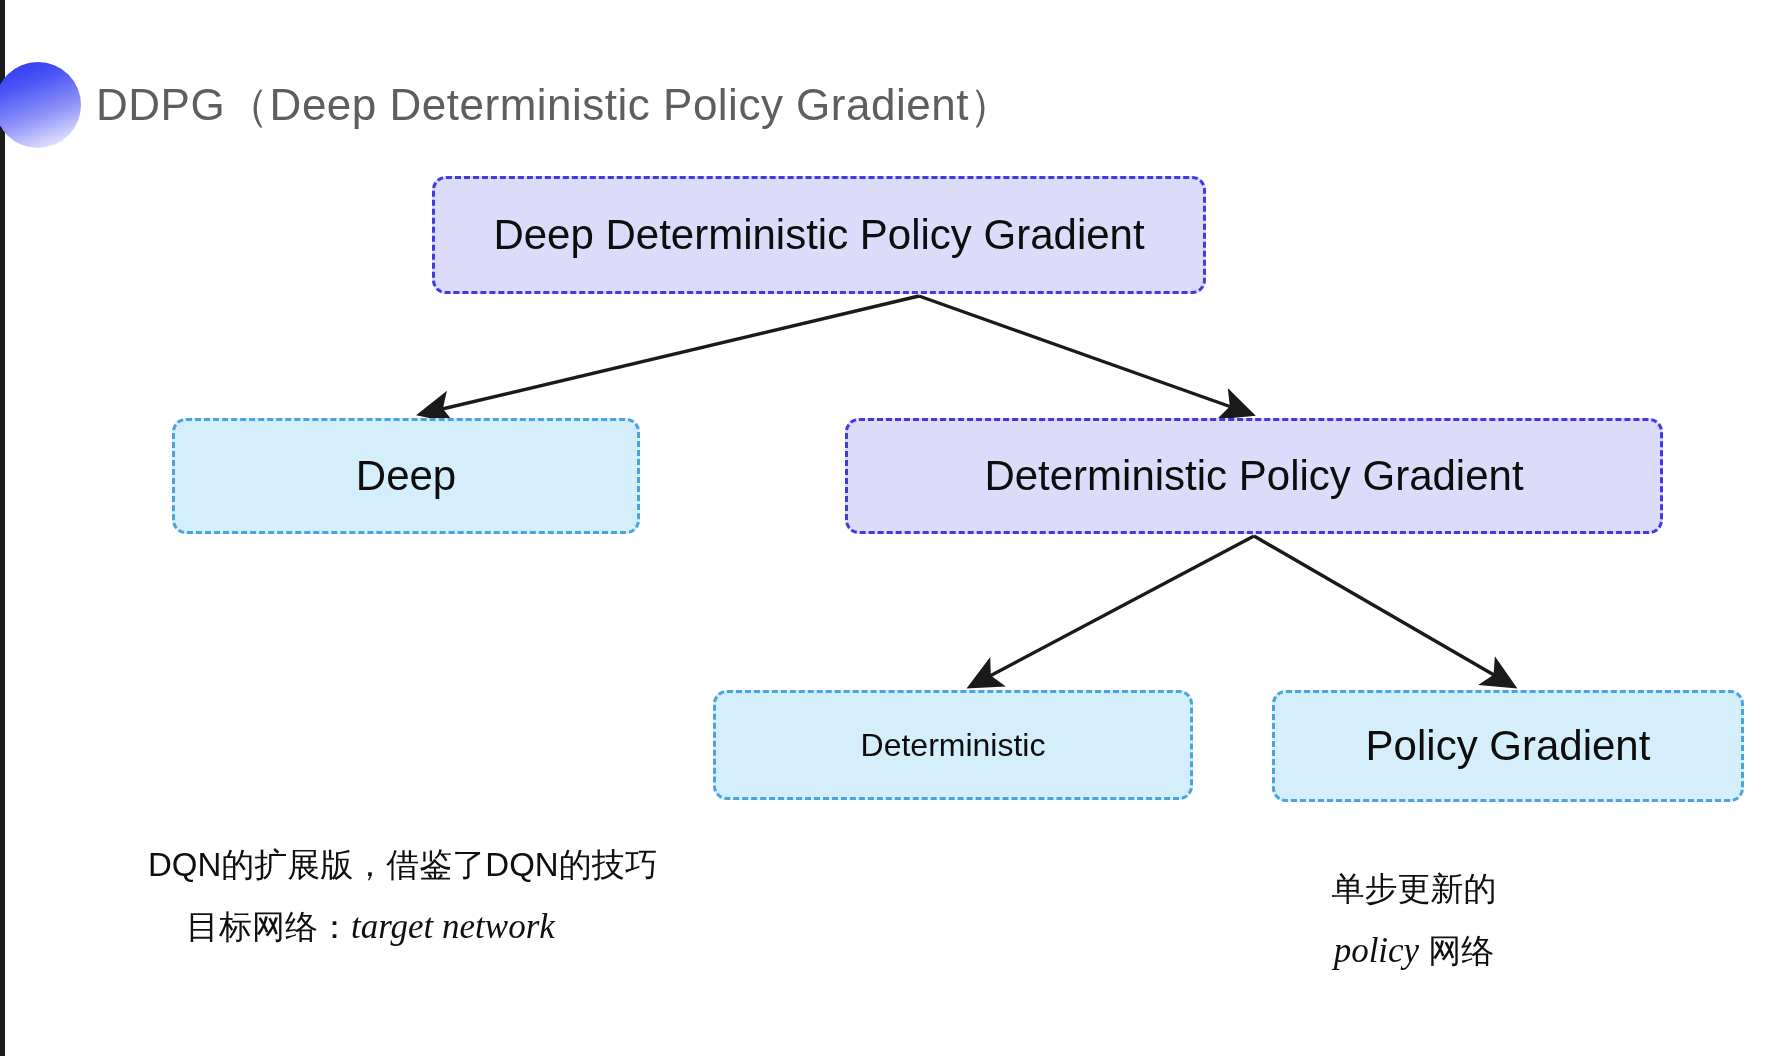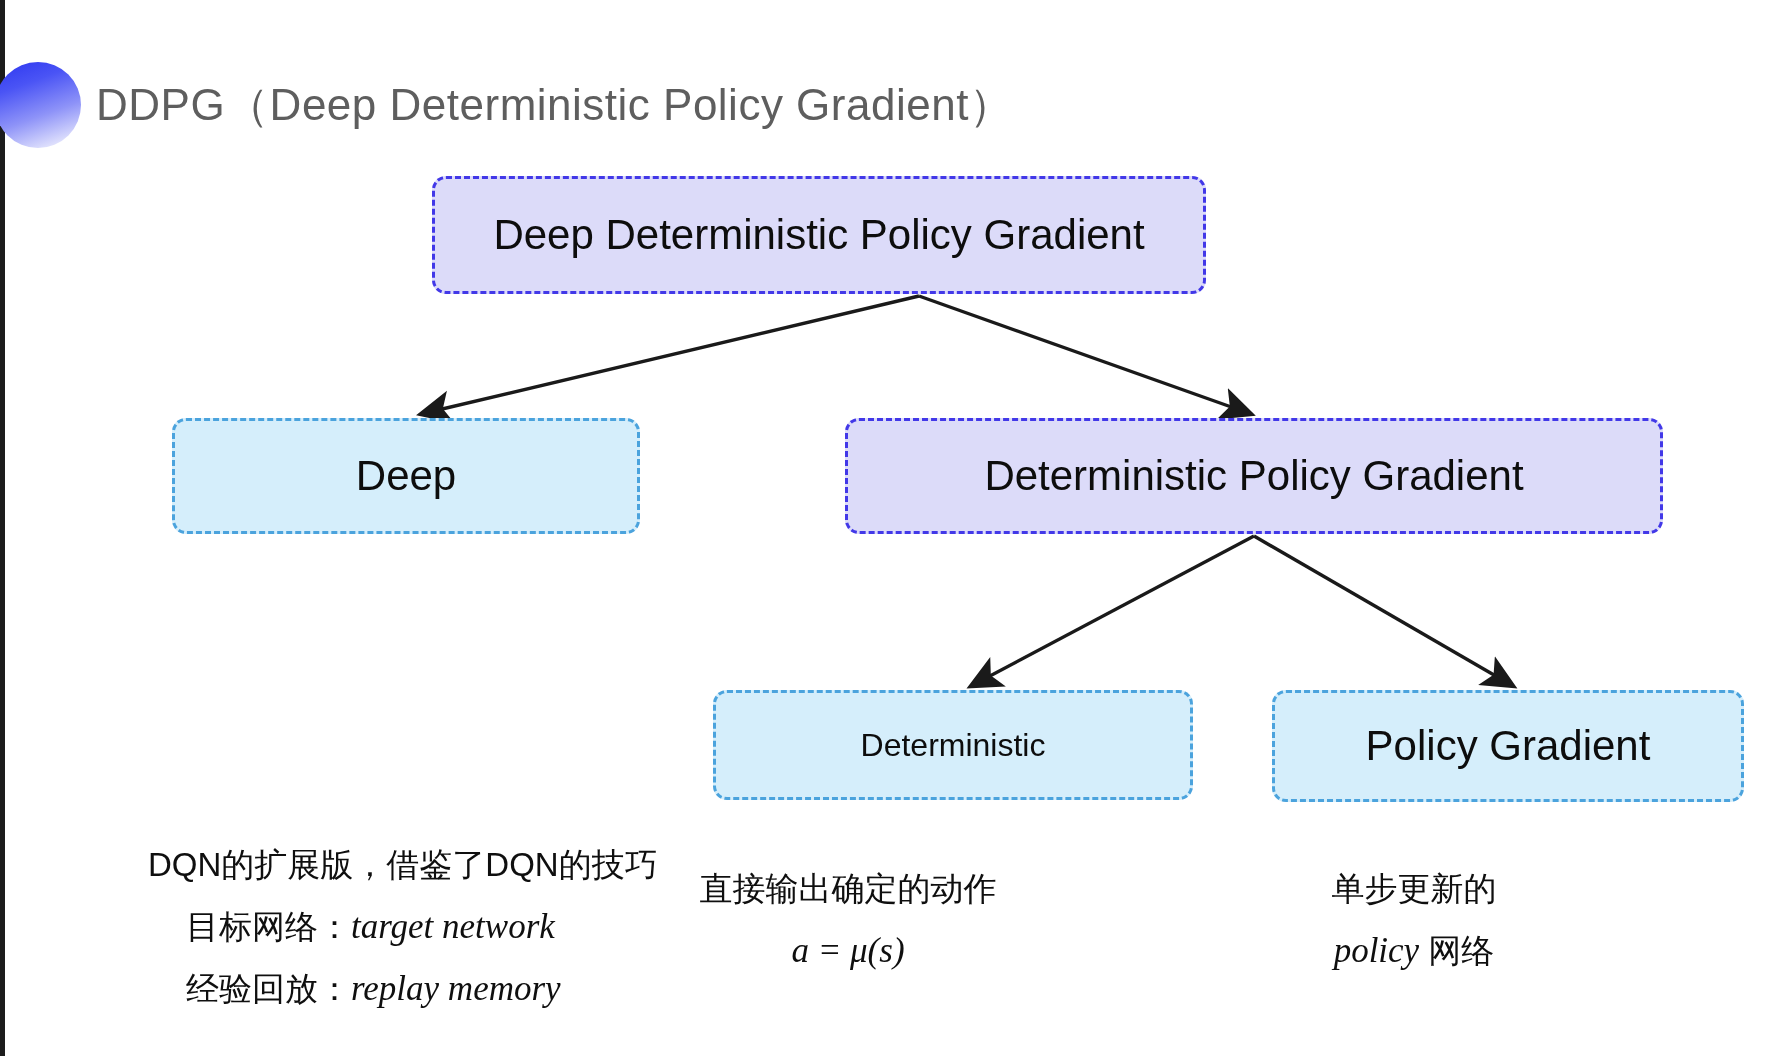"直接输出确定的动作" div.annot { html: <div> <div>直接输出确定的动作</div> <div>a = μ(s)</div> </div> -> none }
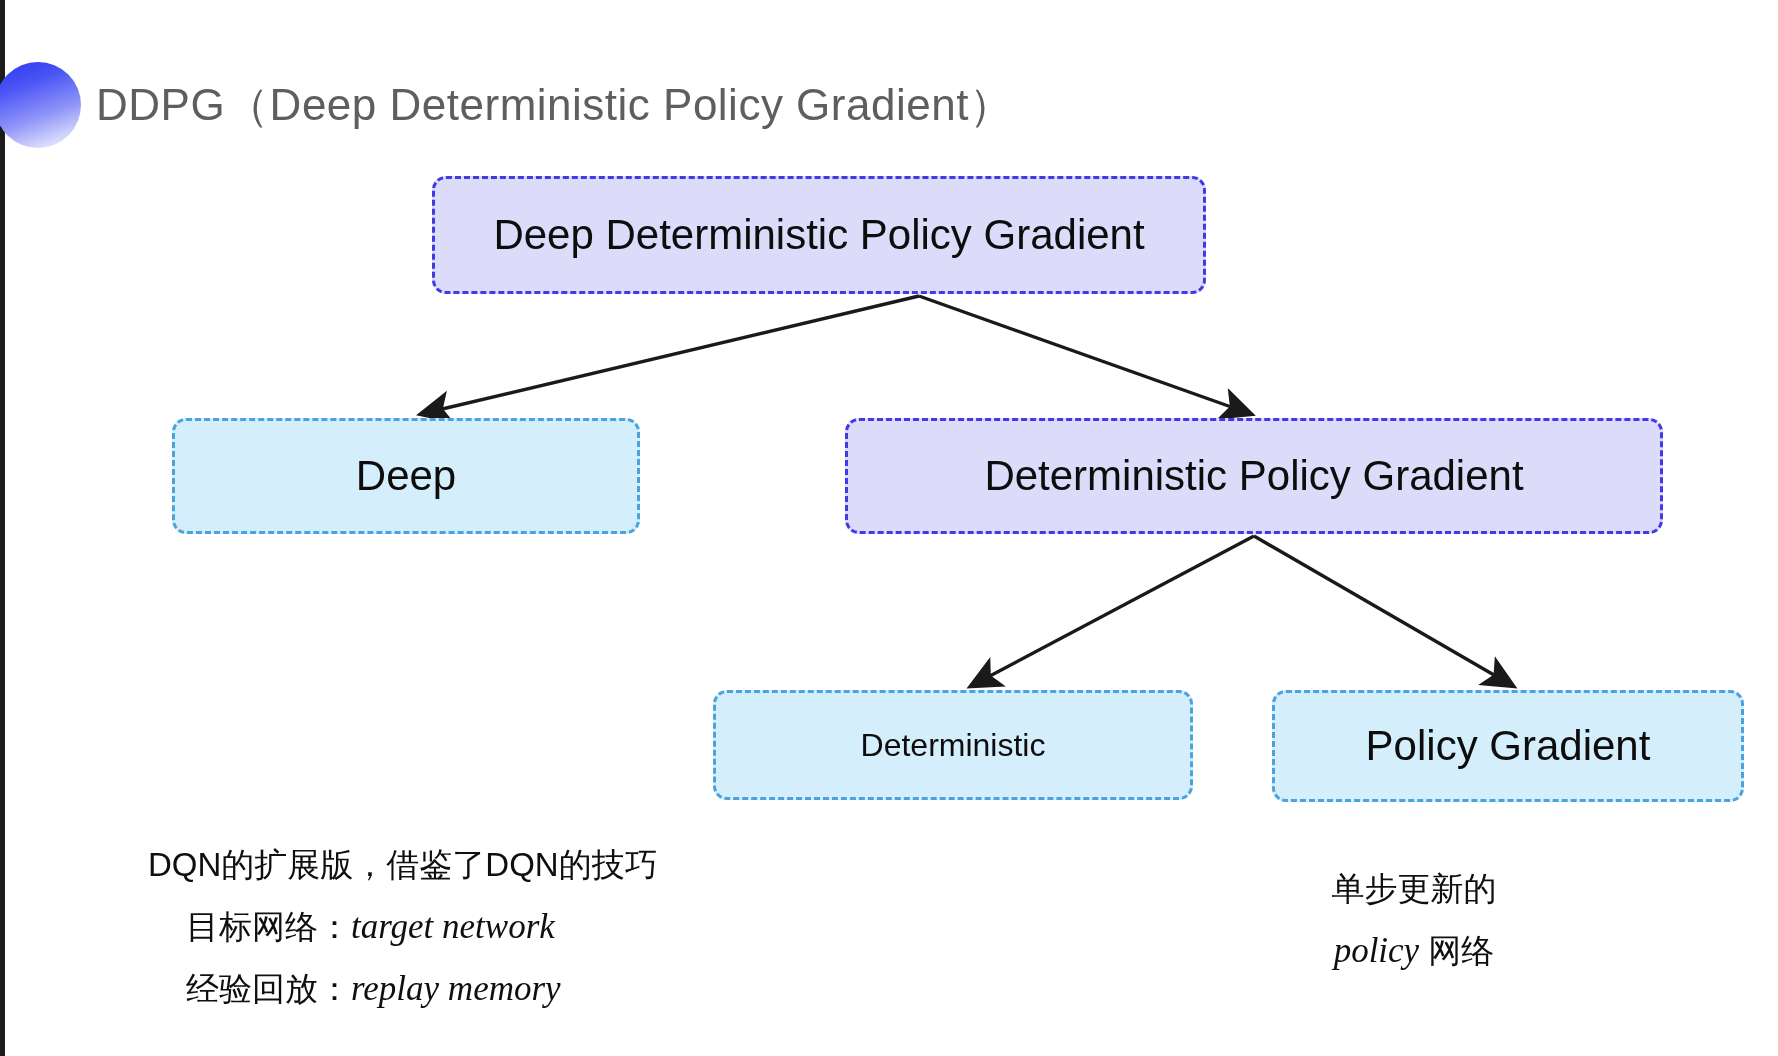"经验回放：replay memory" div.row-indent { html: <div><span>经验回放：</span><span>replay memory</span></div> -> none }
